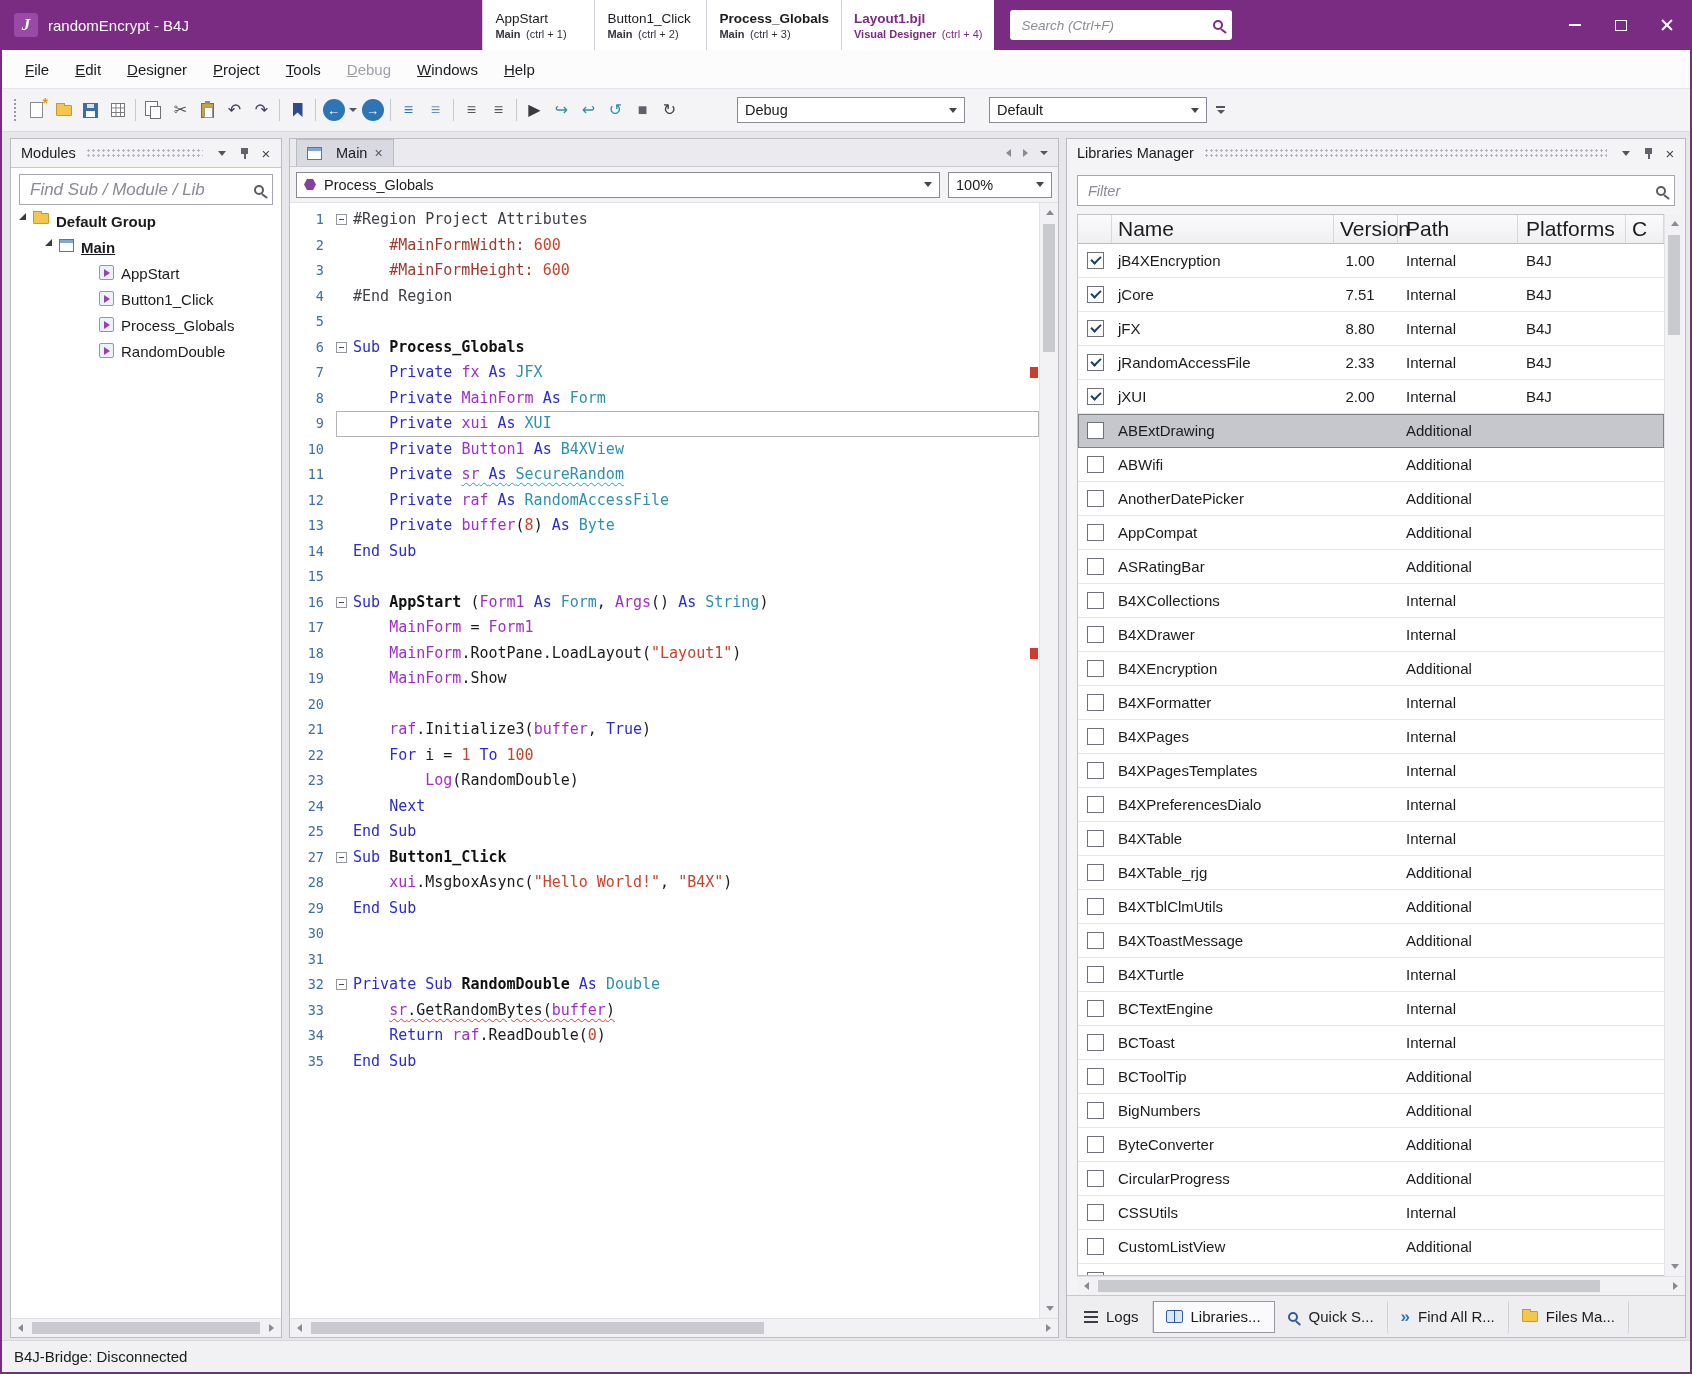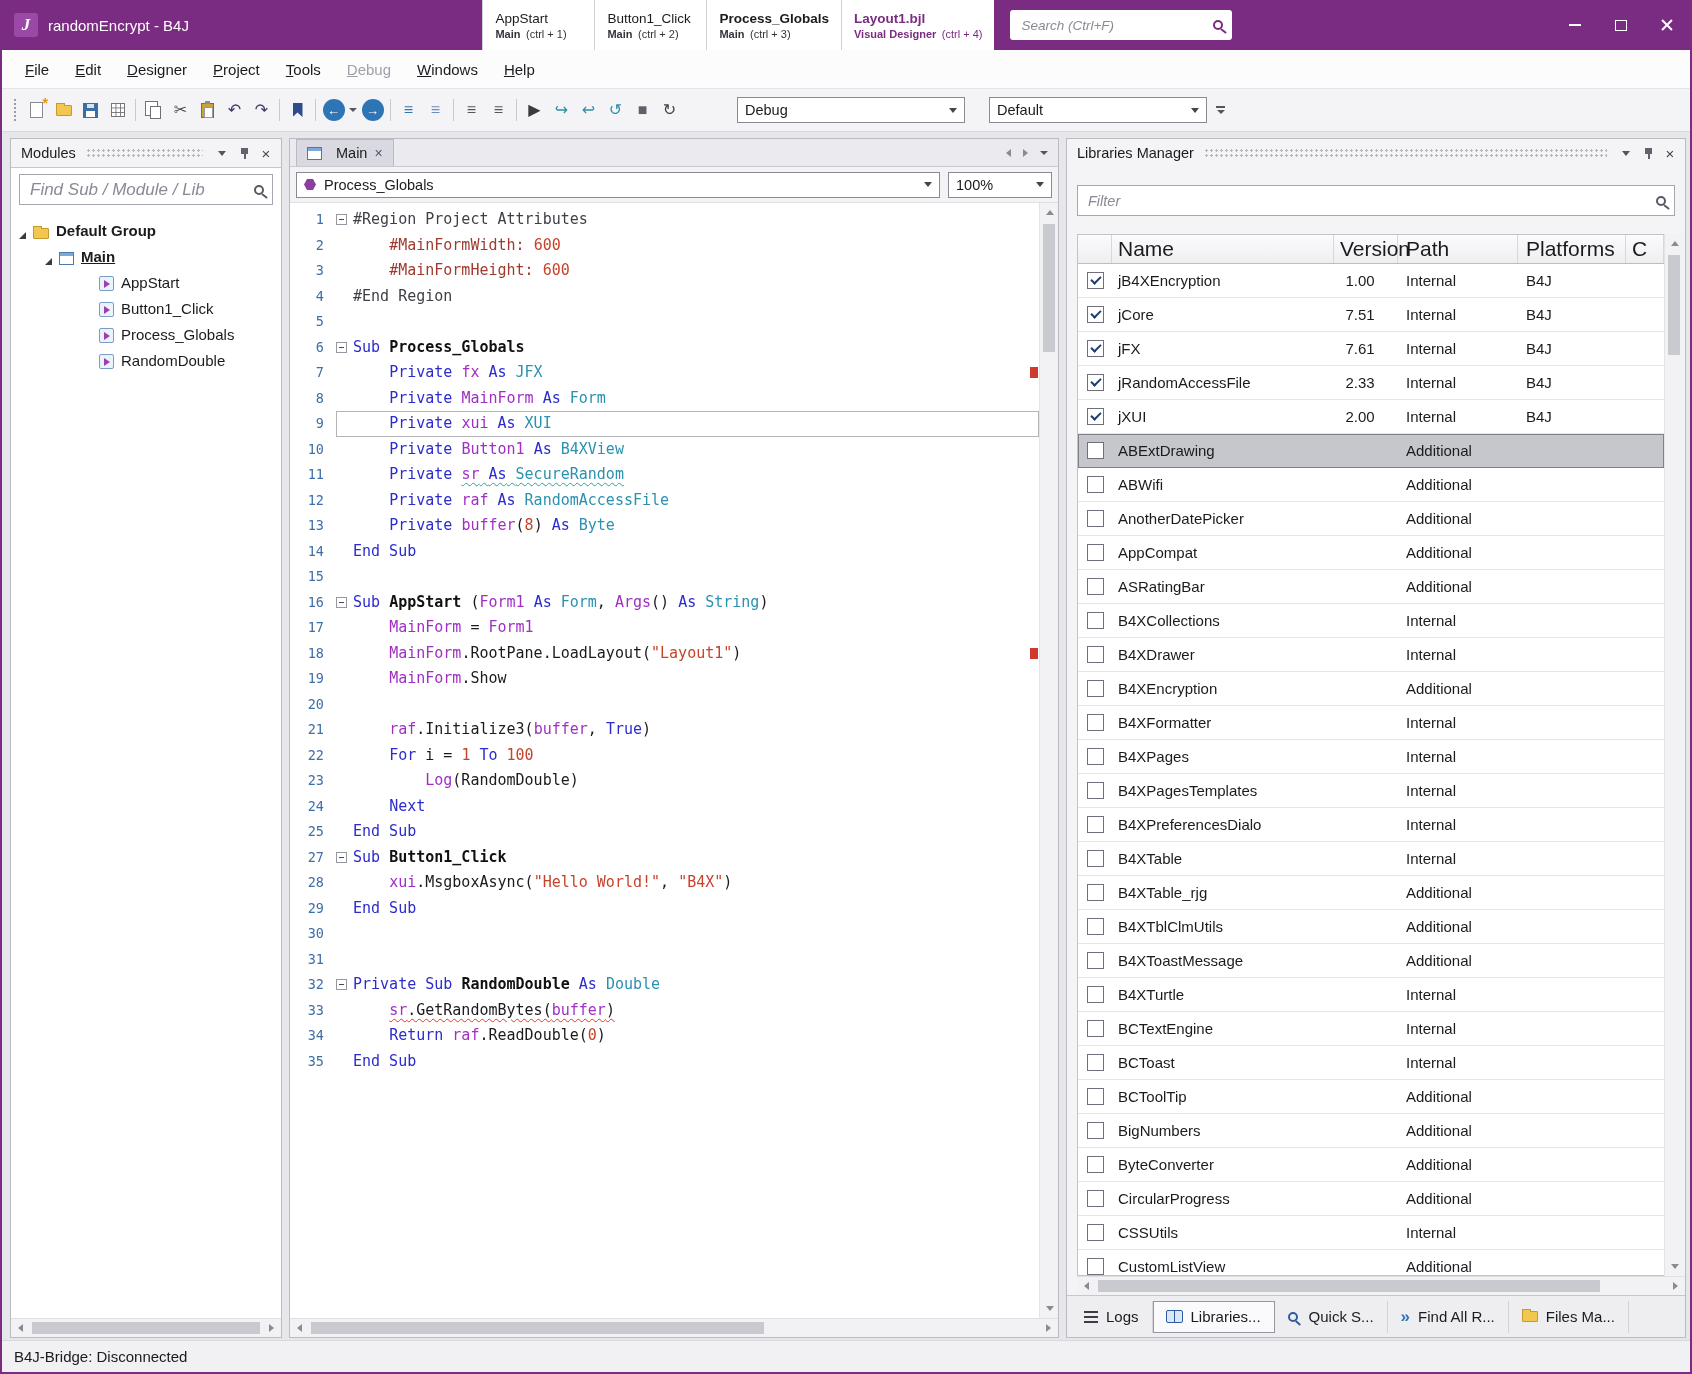"Filter" .filter-box { margin: 18px 10px -> 8px 10px }
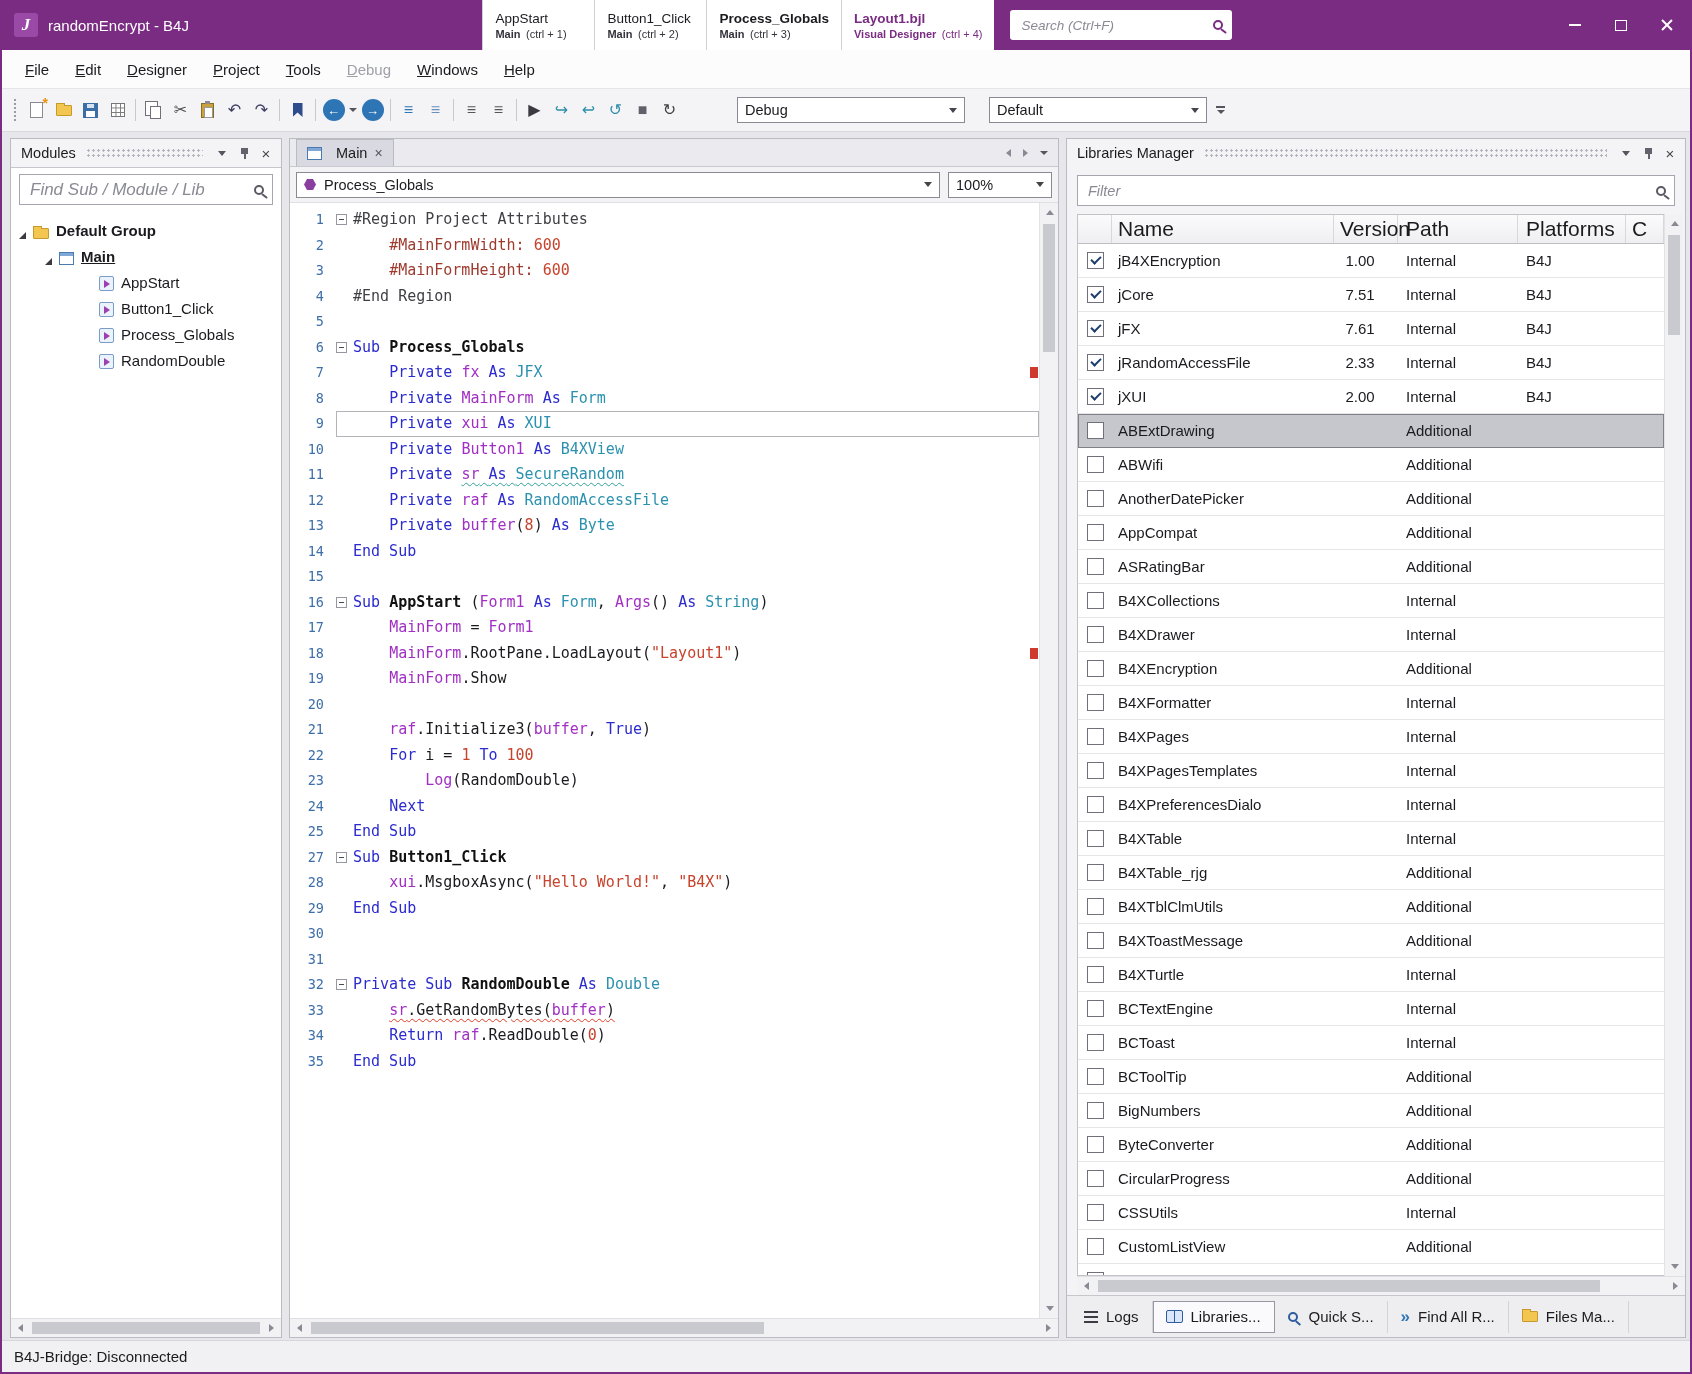"Default Group" .tree-row { align-items: flex-end -> flex-start }
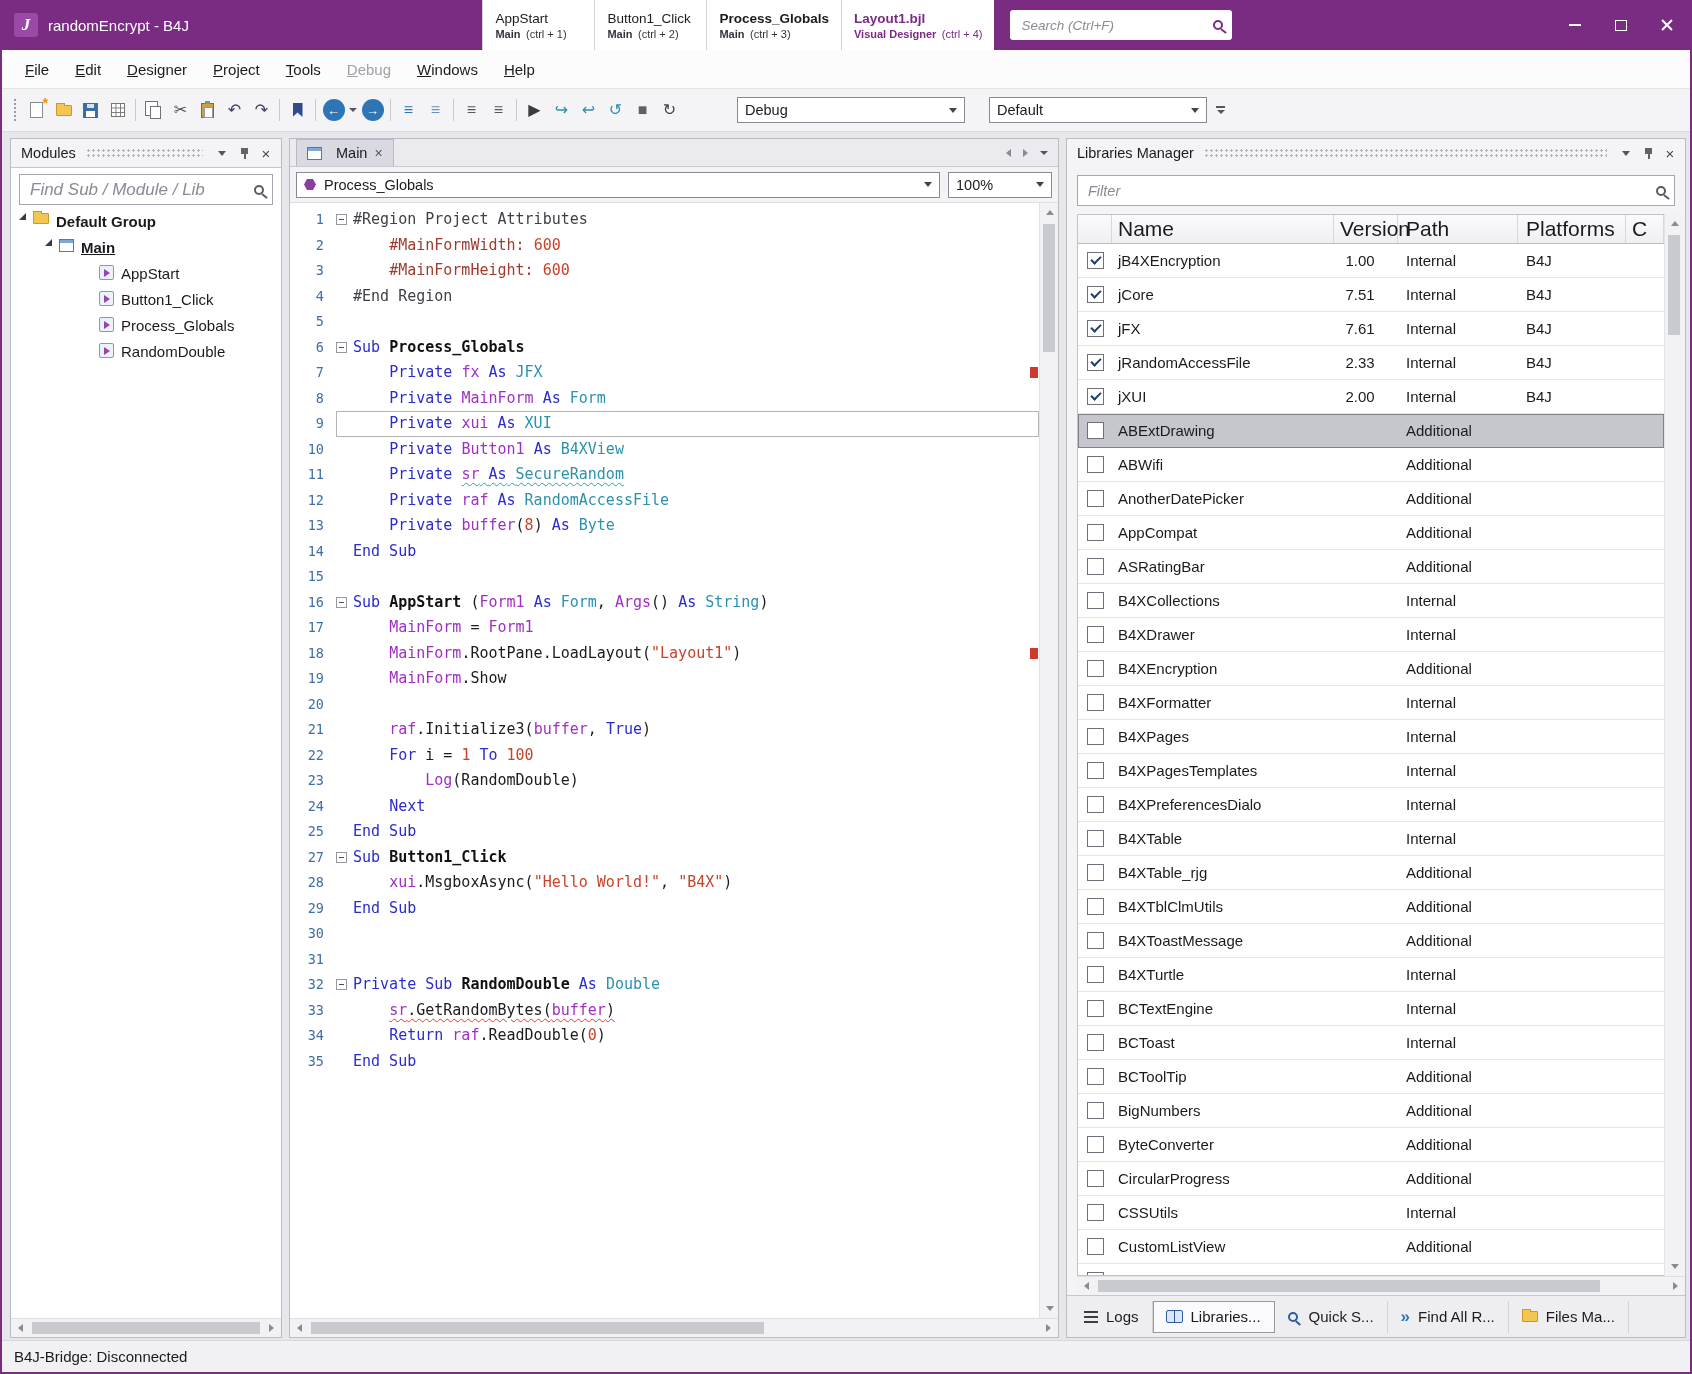"7.61" span.cell { text: 7.61 -> 8.80 }
